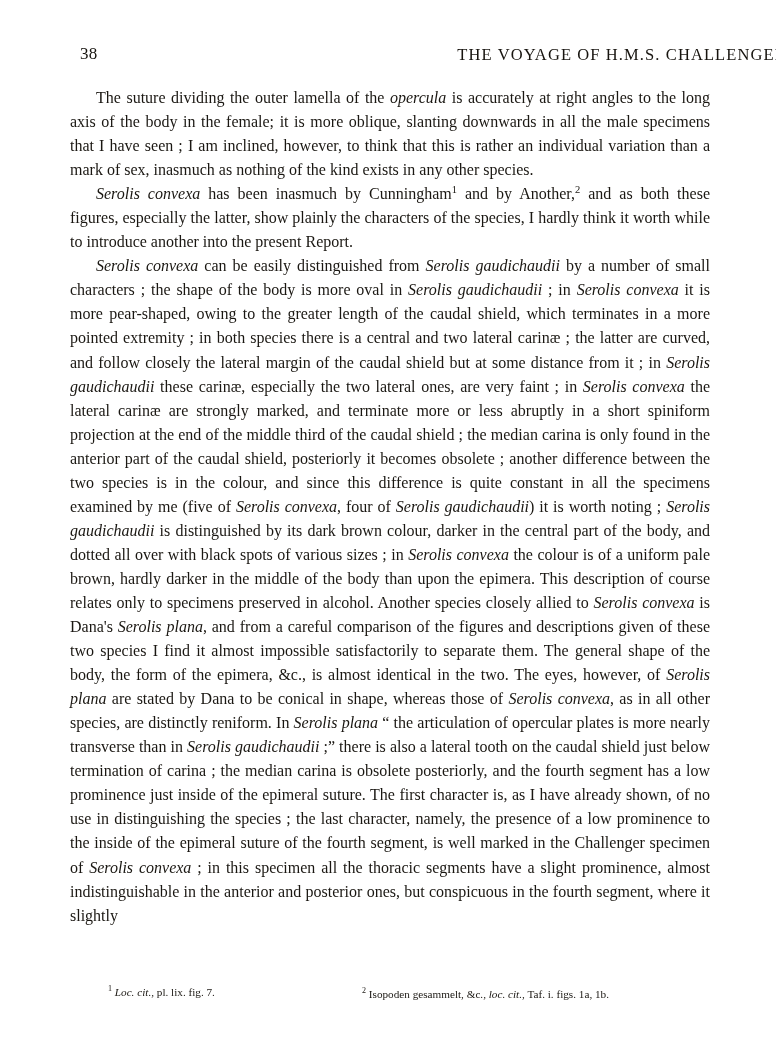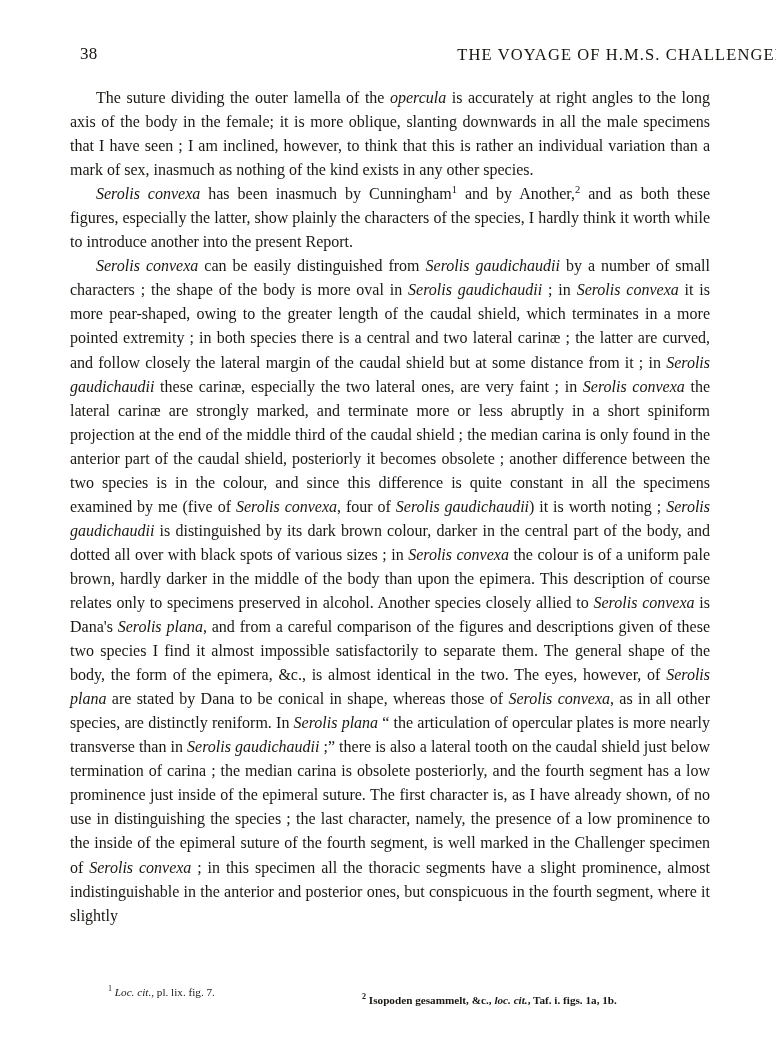"2 Isopoden gesammelt, &c., loc." .fn-right { font-weight: bold -> none; top: 8px -> 2px }
